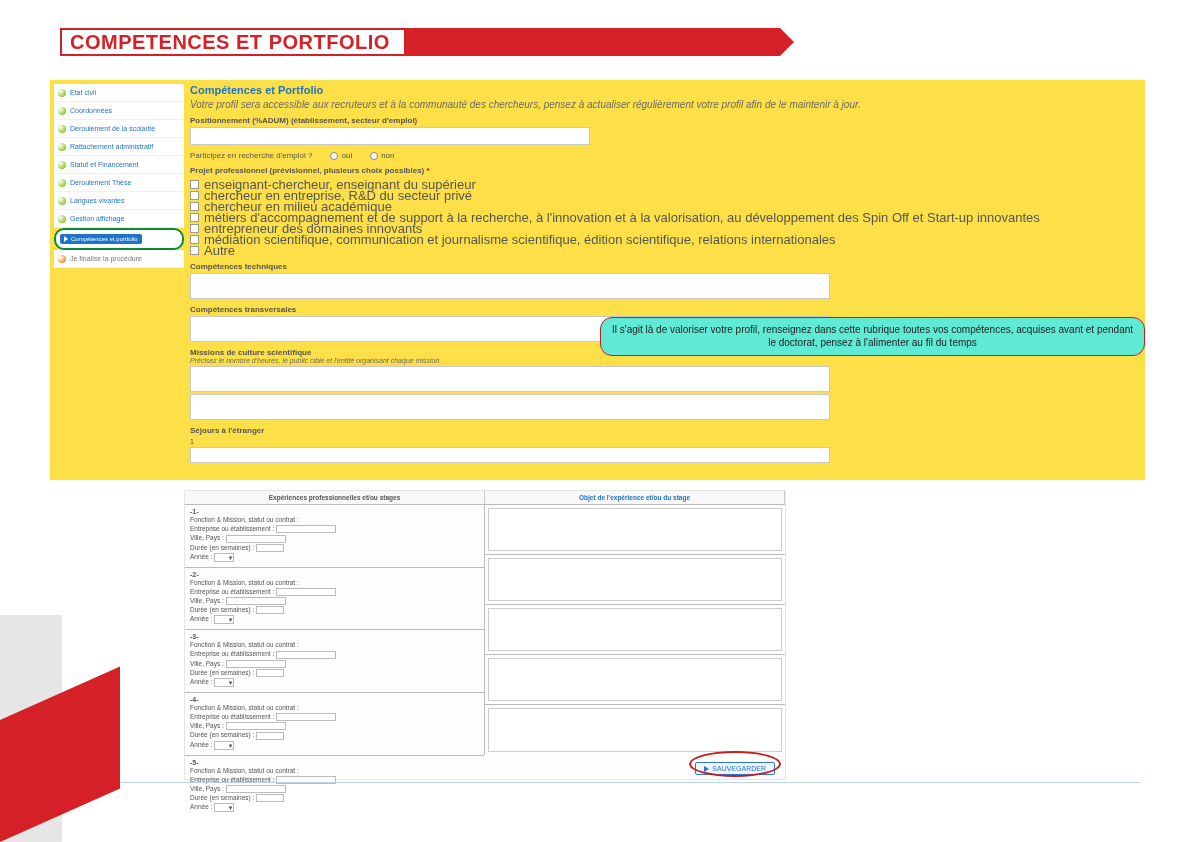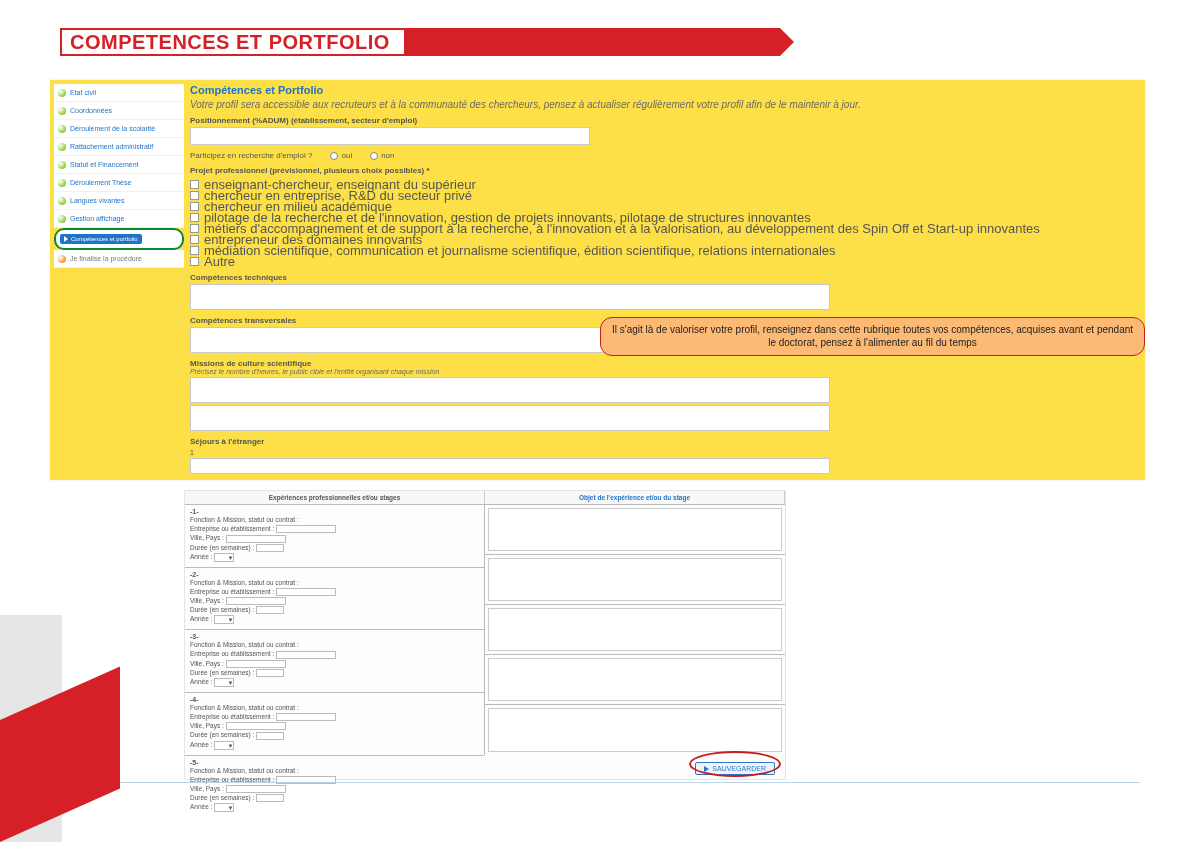"pilotage de la recherche et" div.ck-line { html: <div> <span></span> <span>pilotage de la recherche et de l'innovation, gestion de projets innovants, pilotage de structures innovantes</span> </div> -> none }
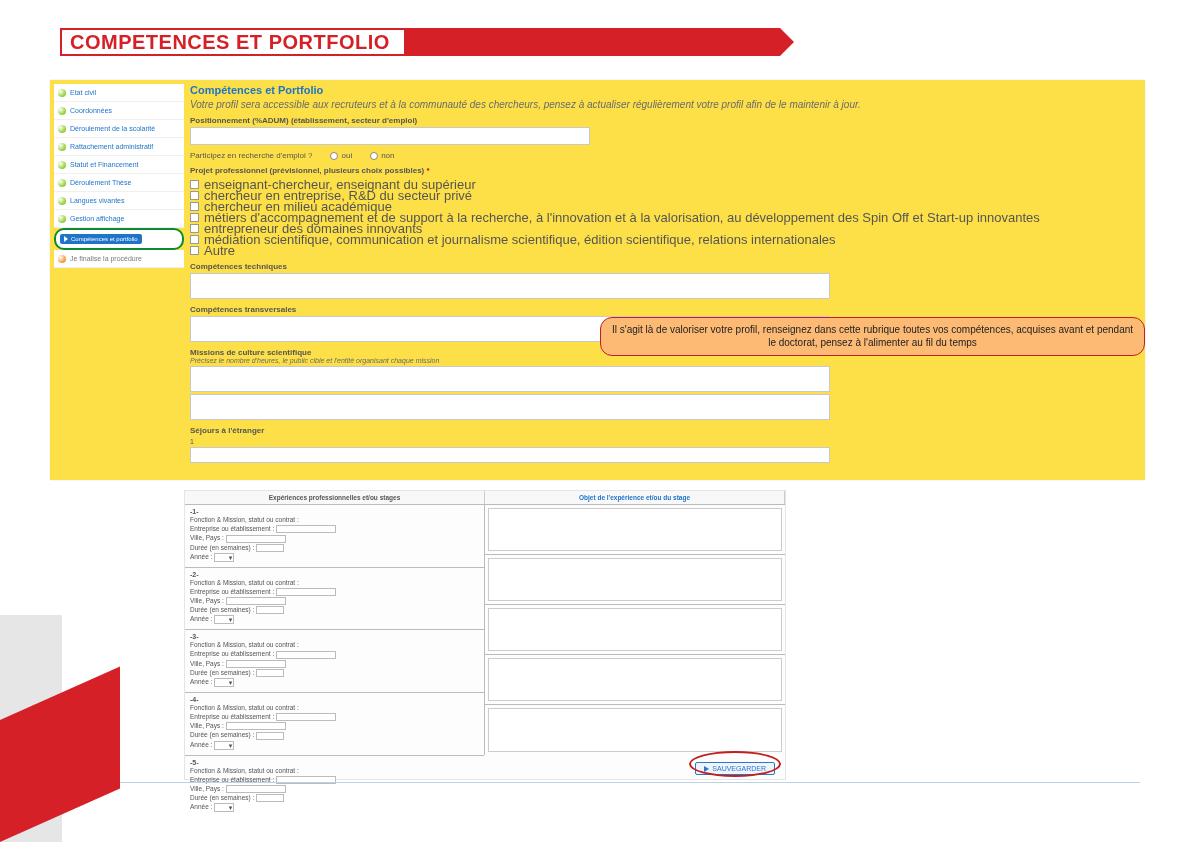"Il s'agit là de valoriser" .callout { background: #fdba74 -> #5eead4 }
